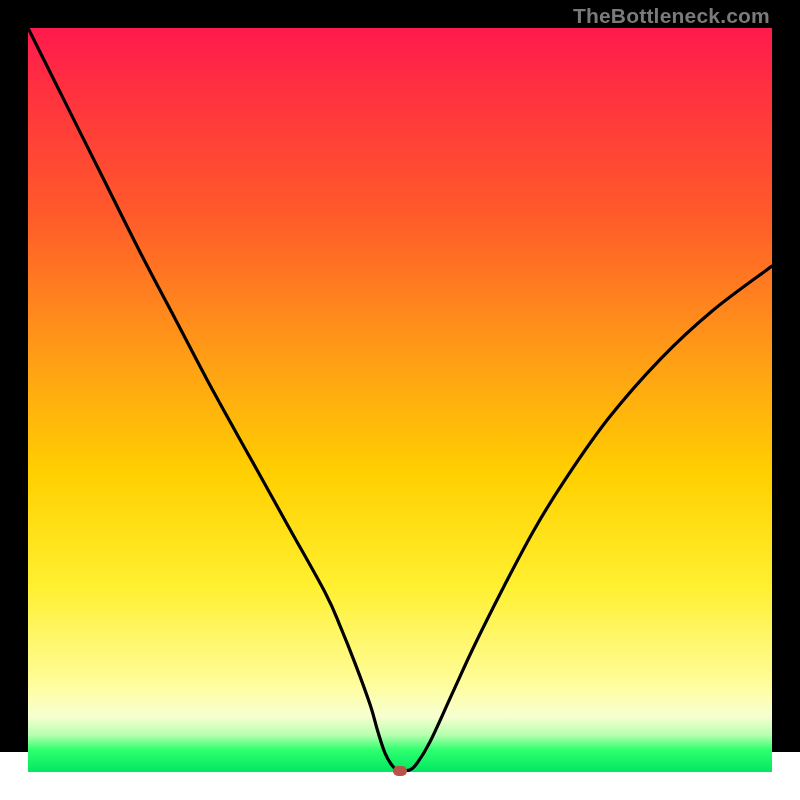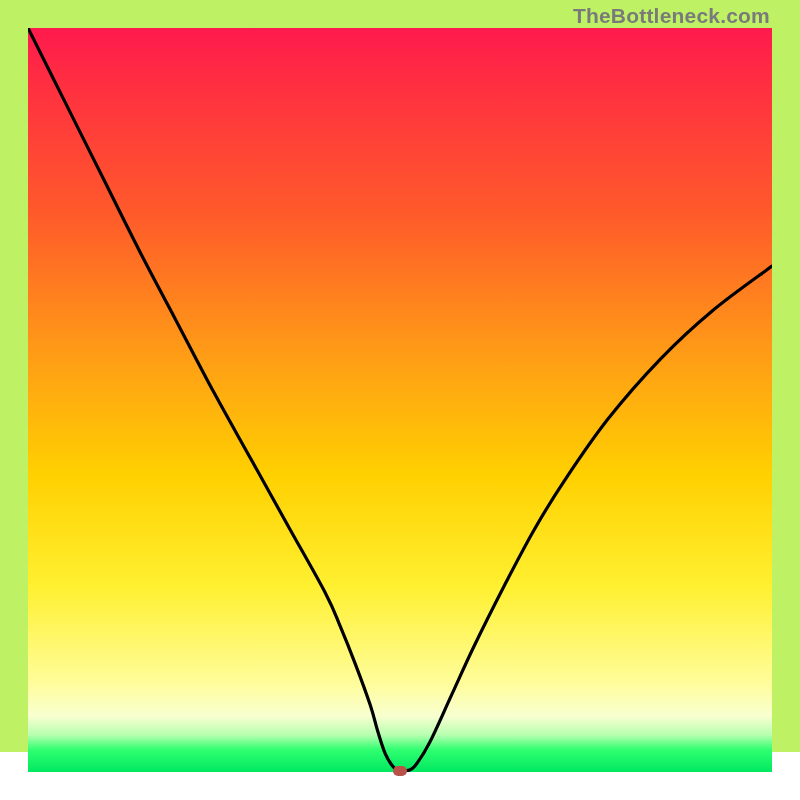"TheBottleneck.com" .frame { background: #bef264 -> #000000 }
